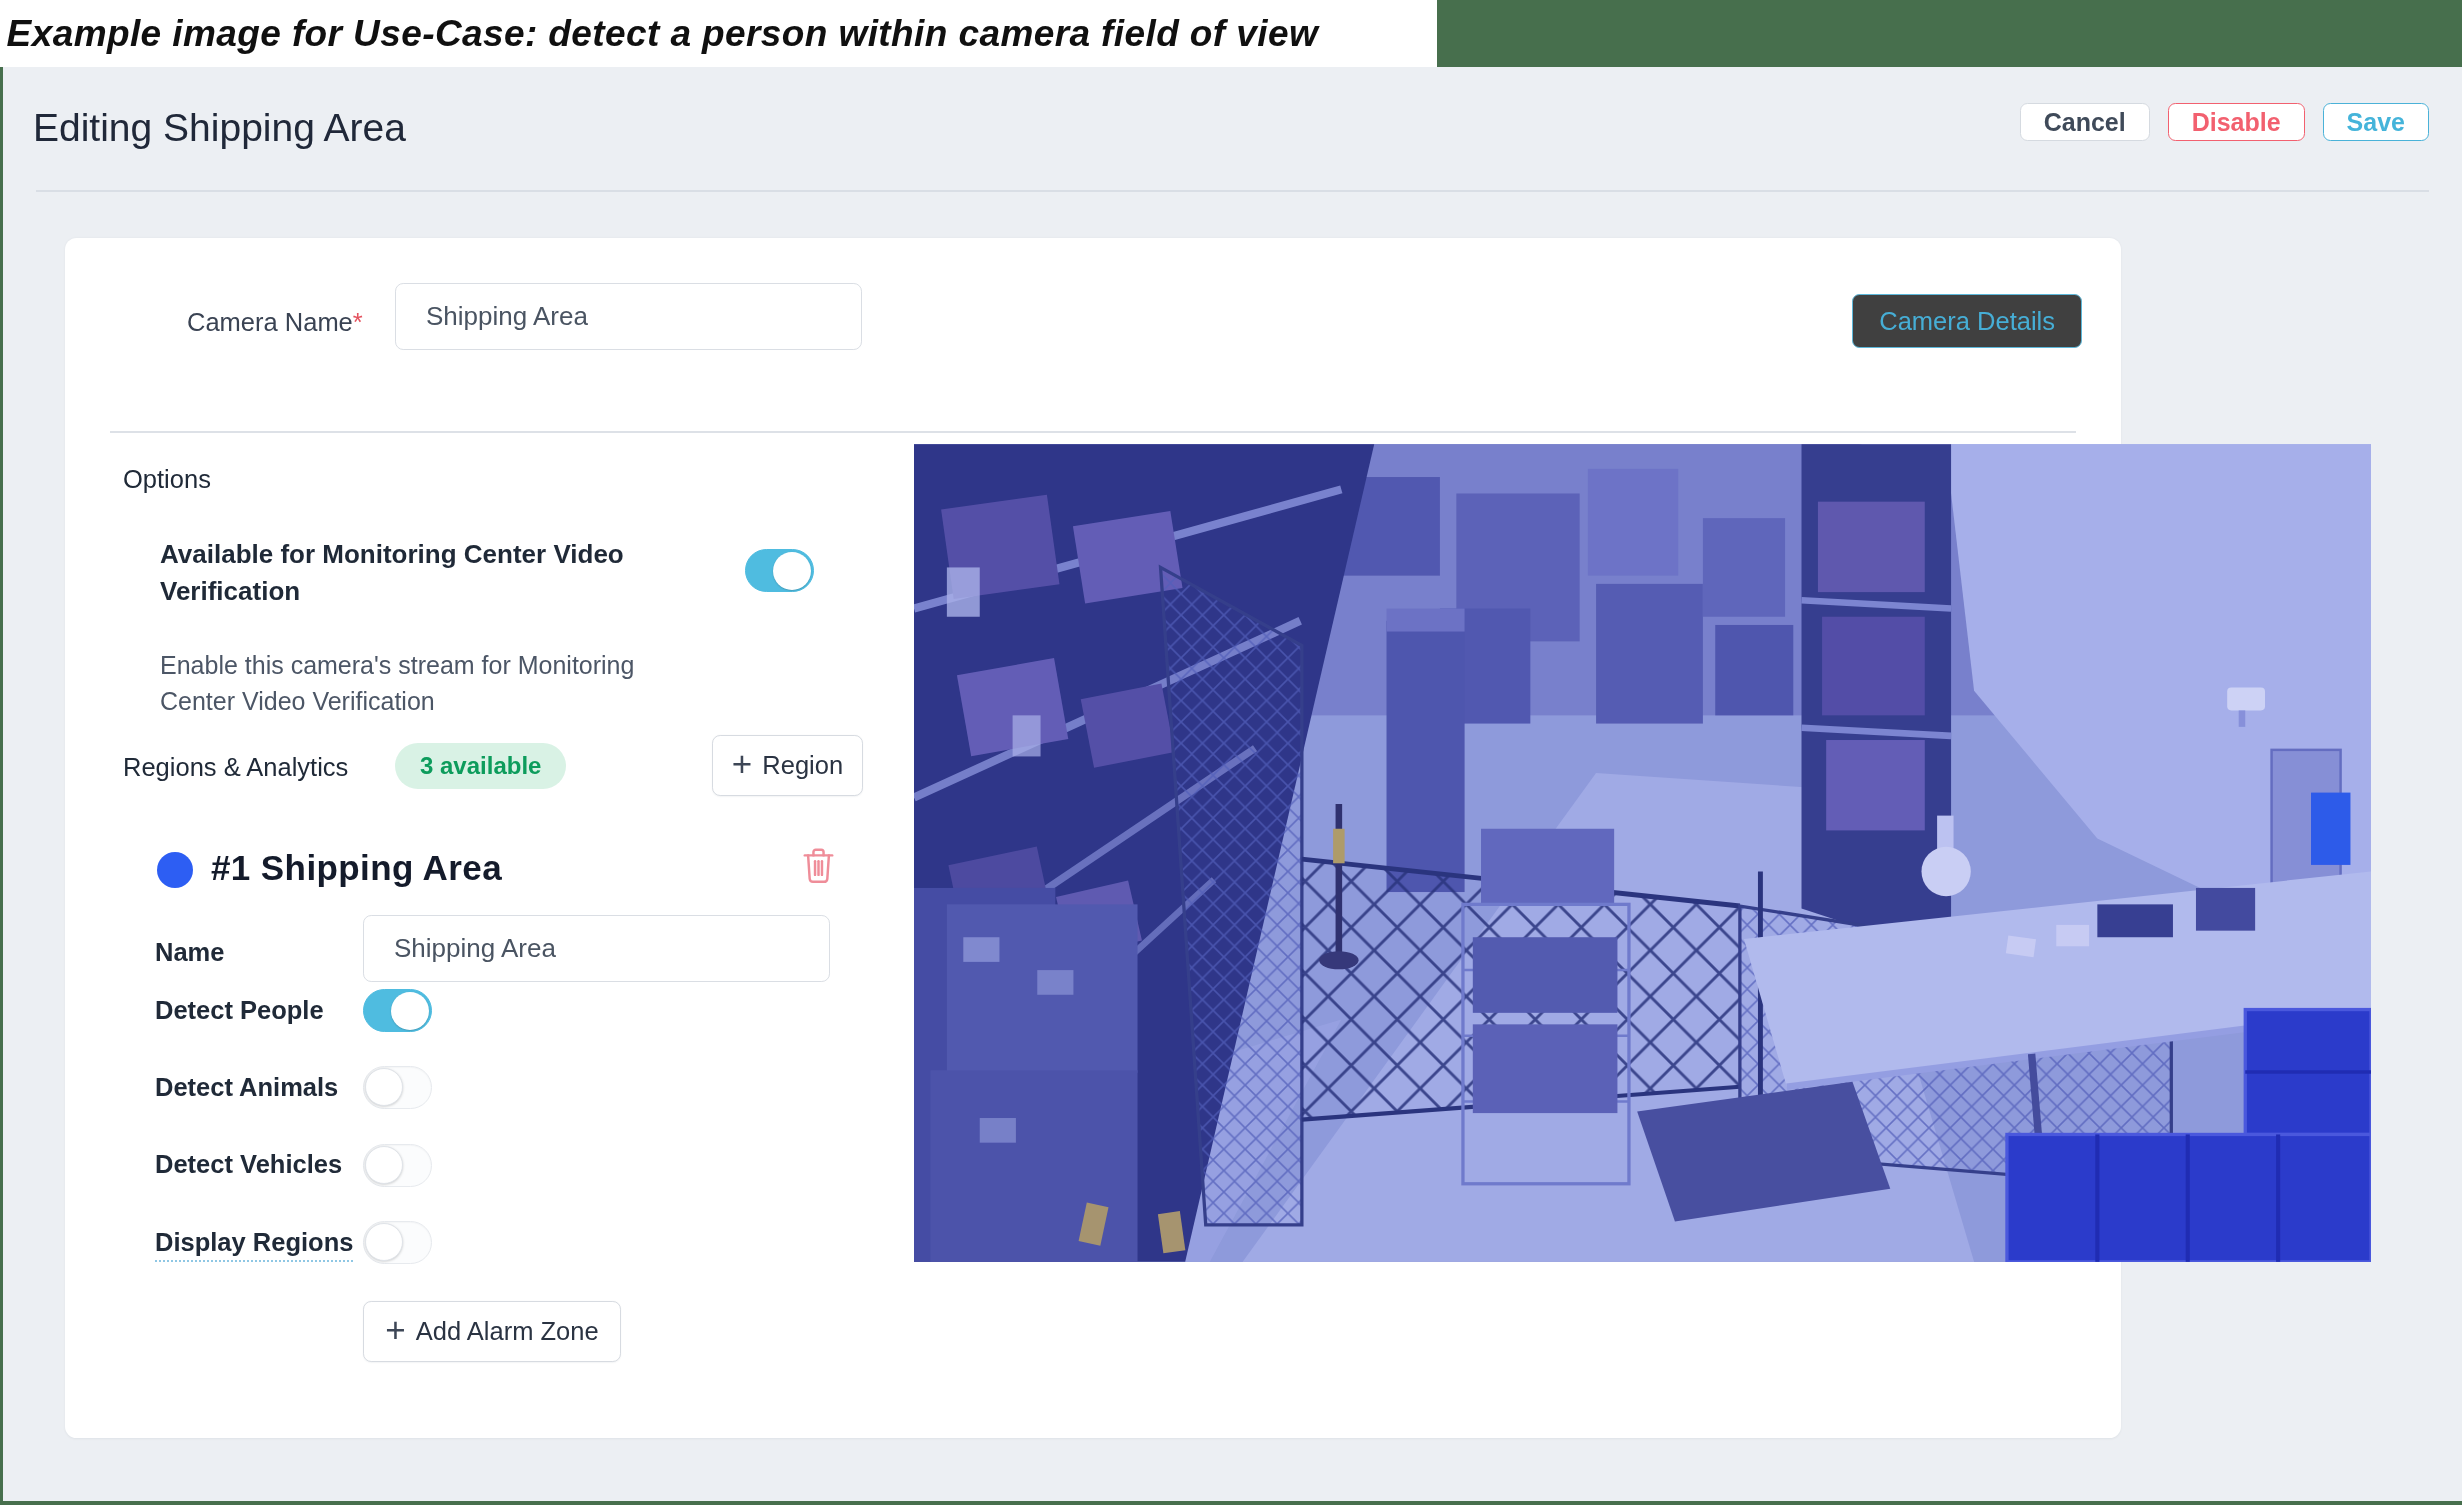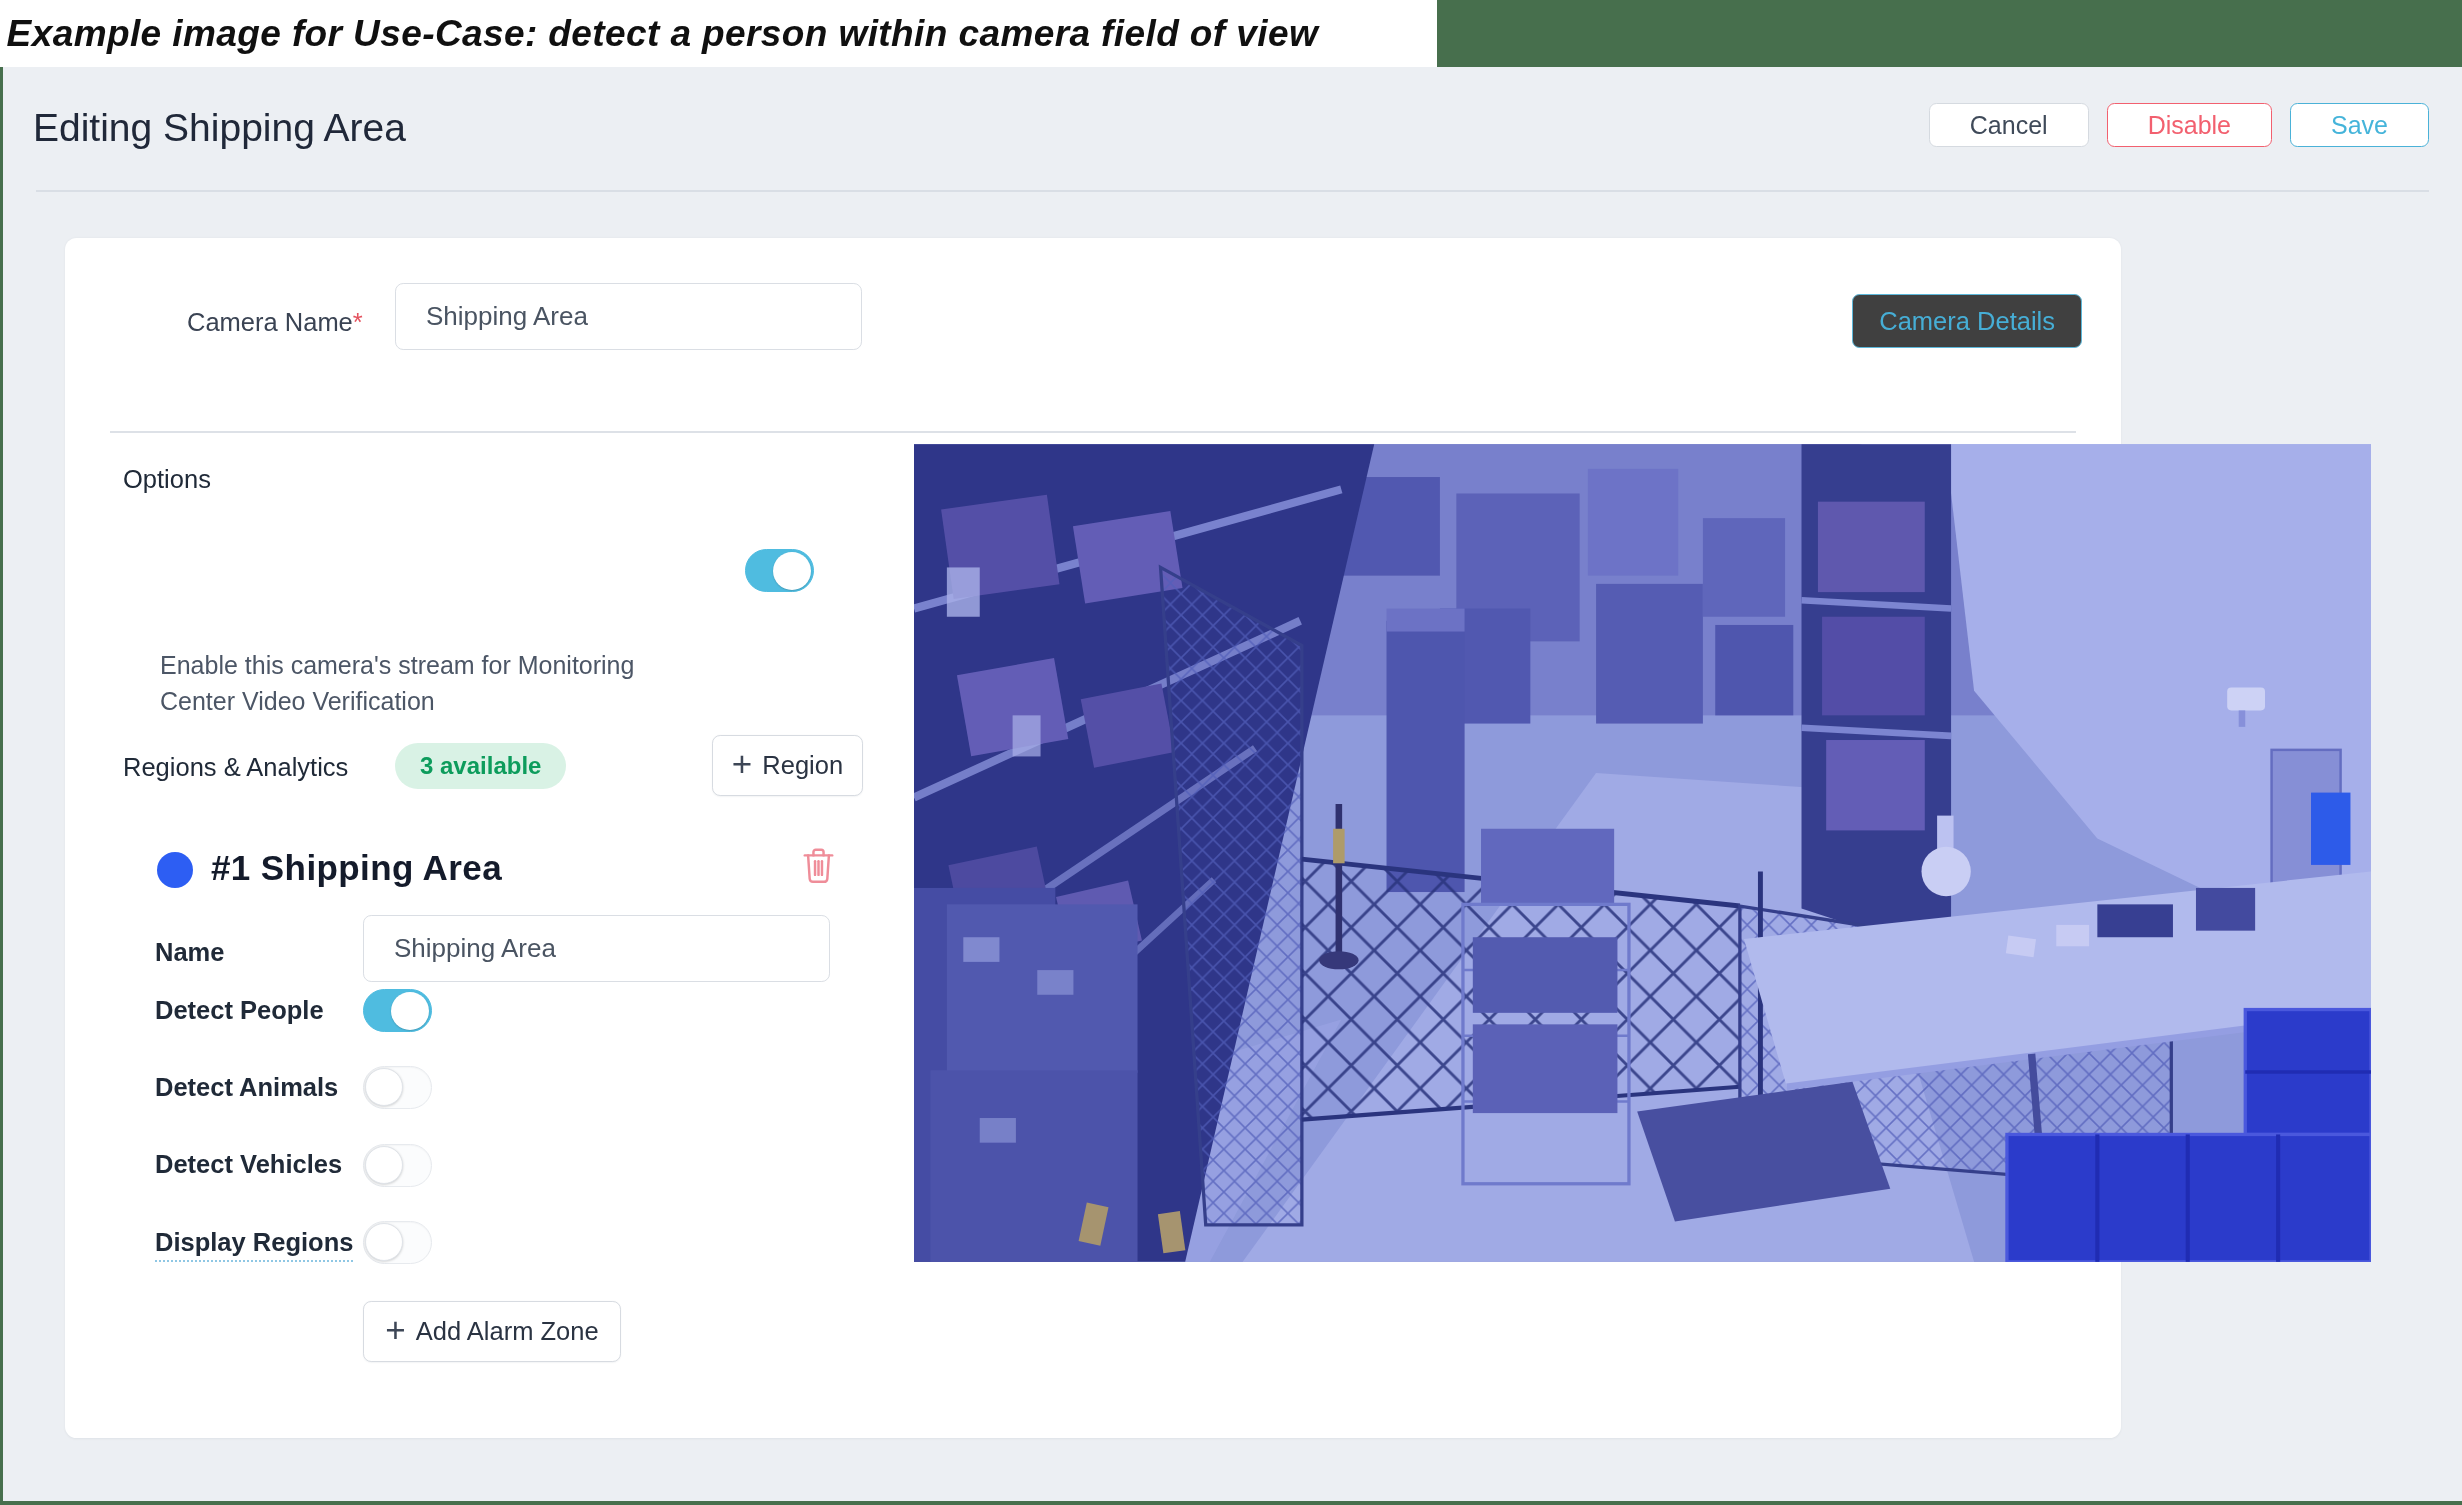"Cancel" .btn { font-weight: none -> bold; height: 44px -> 38px; padding: 0 40px -> 0 23px }
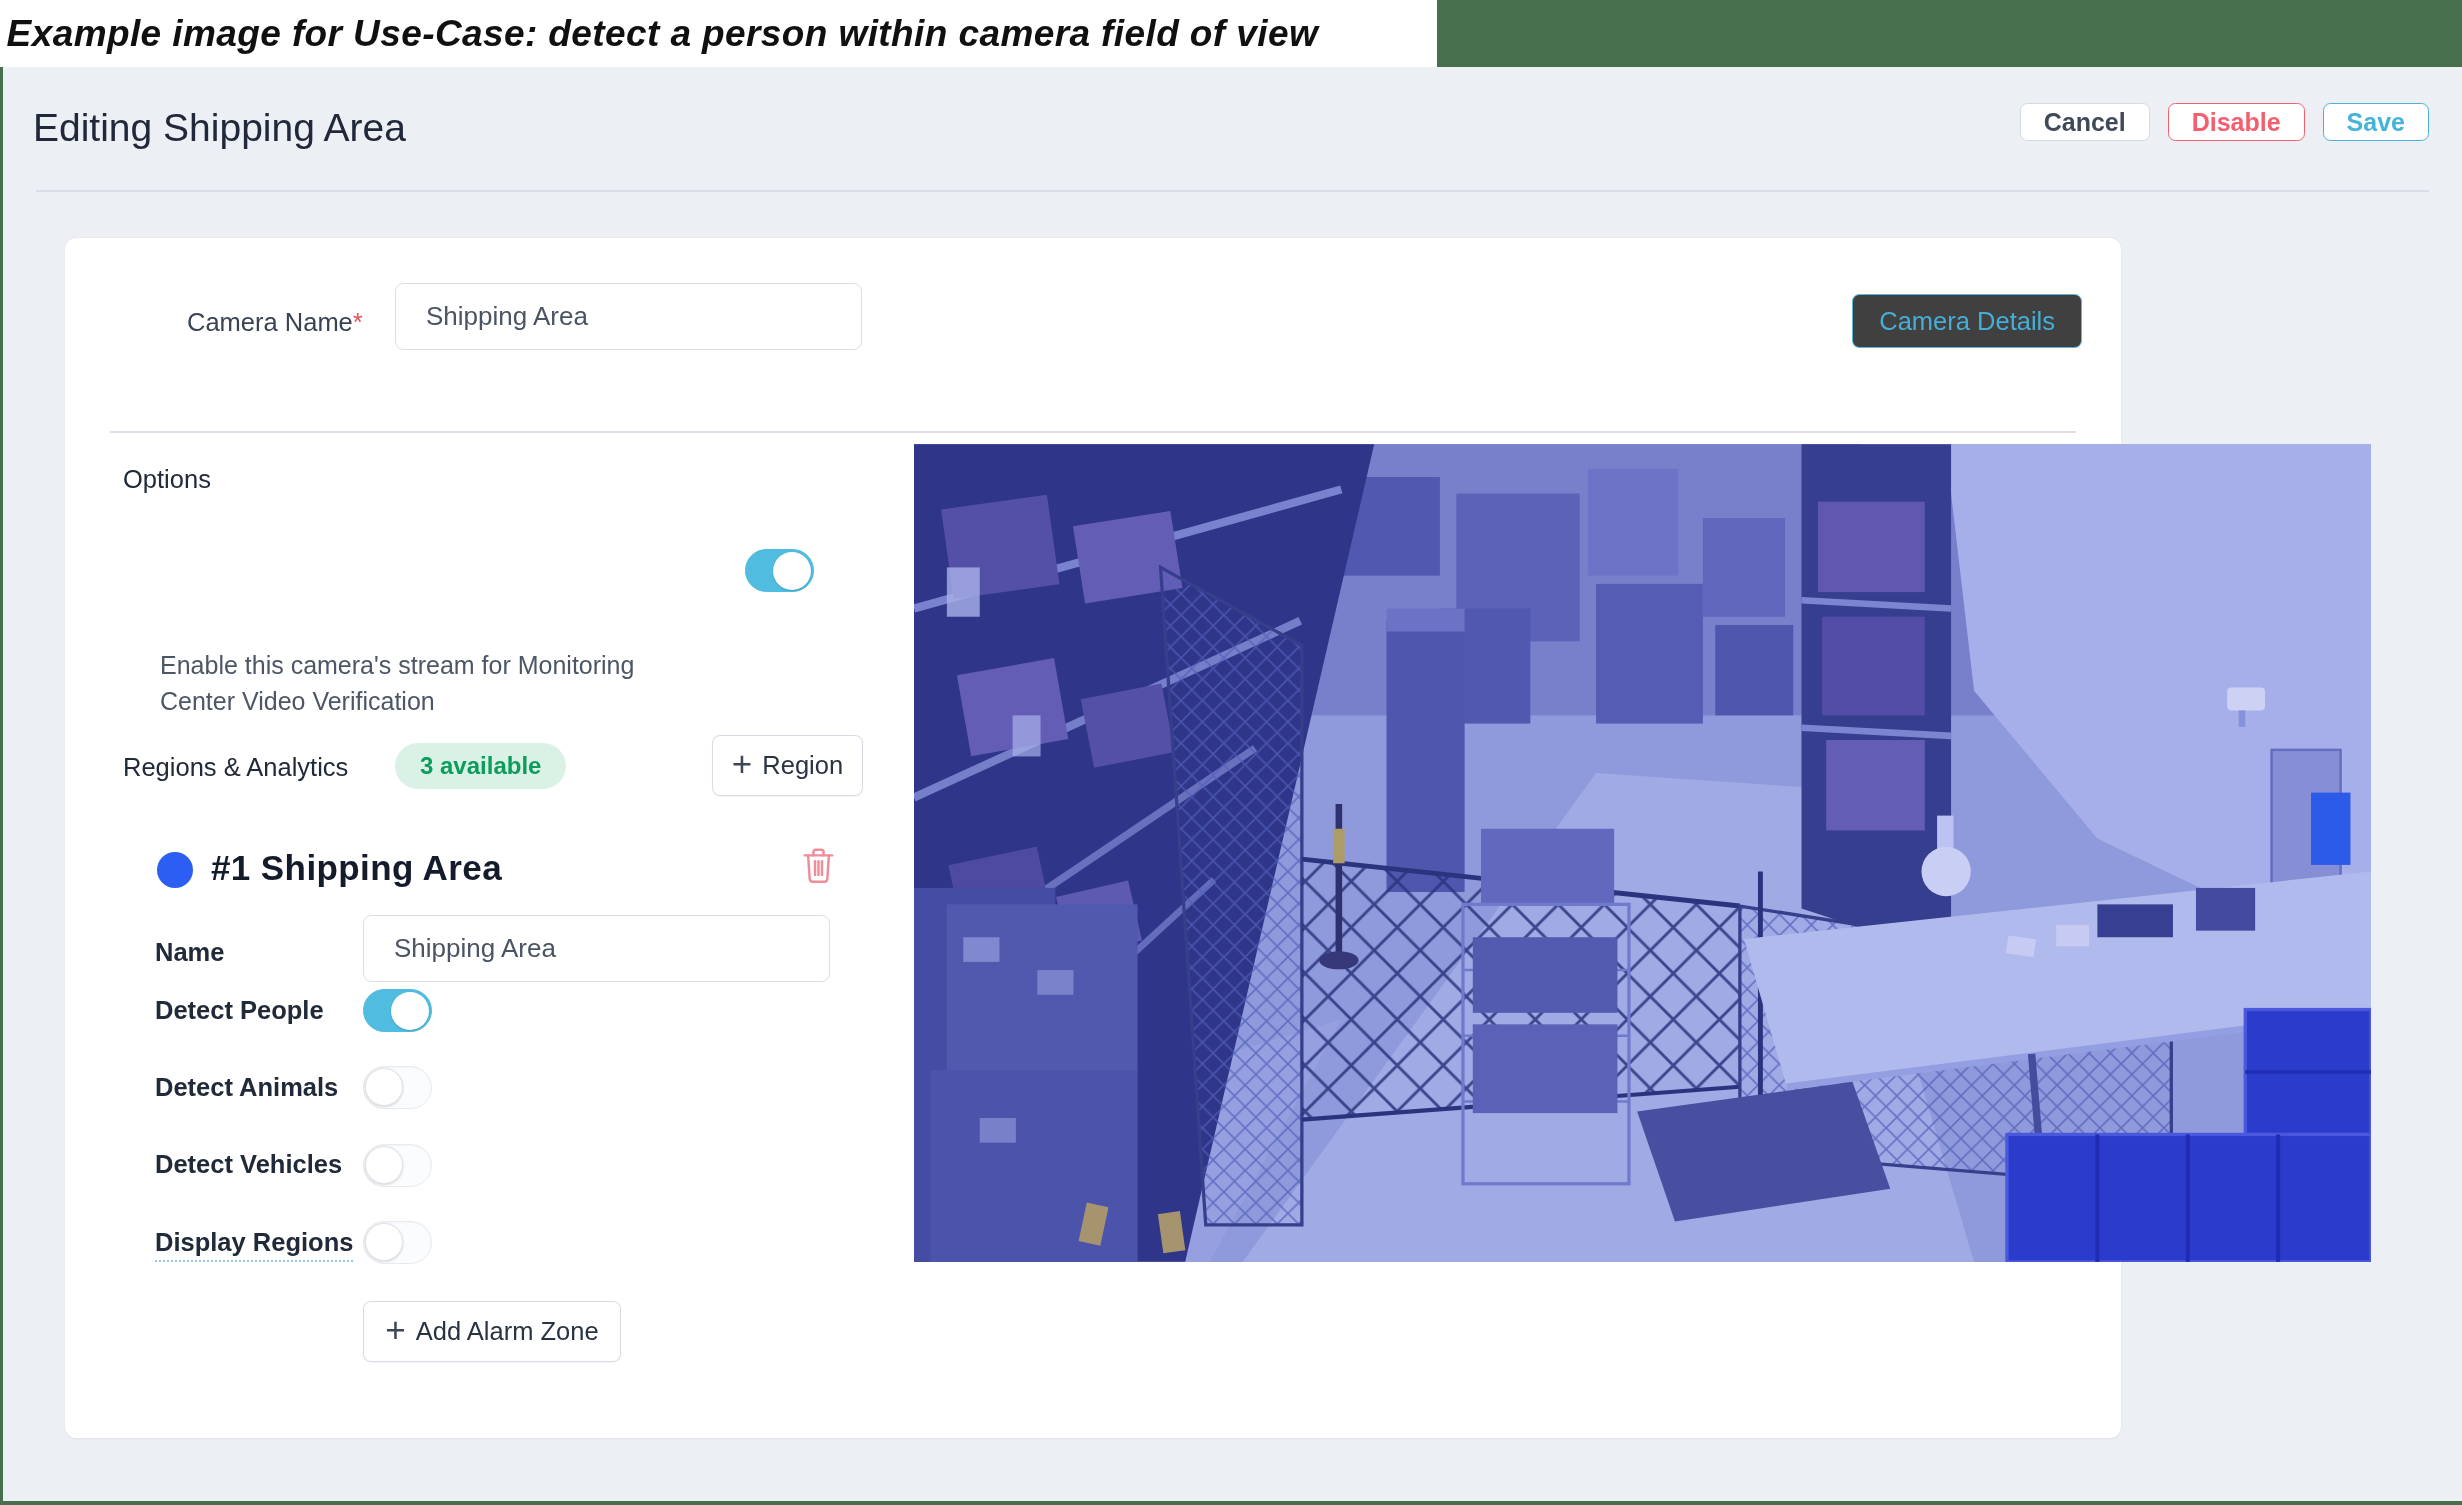"Available for Monitoring Center Video" div.monitoring-label { html: none -> <div>Available for Monitoring Center Video Verification</div> }
